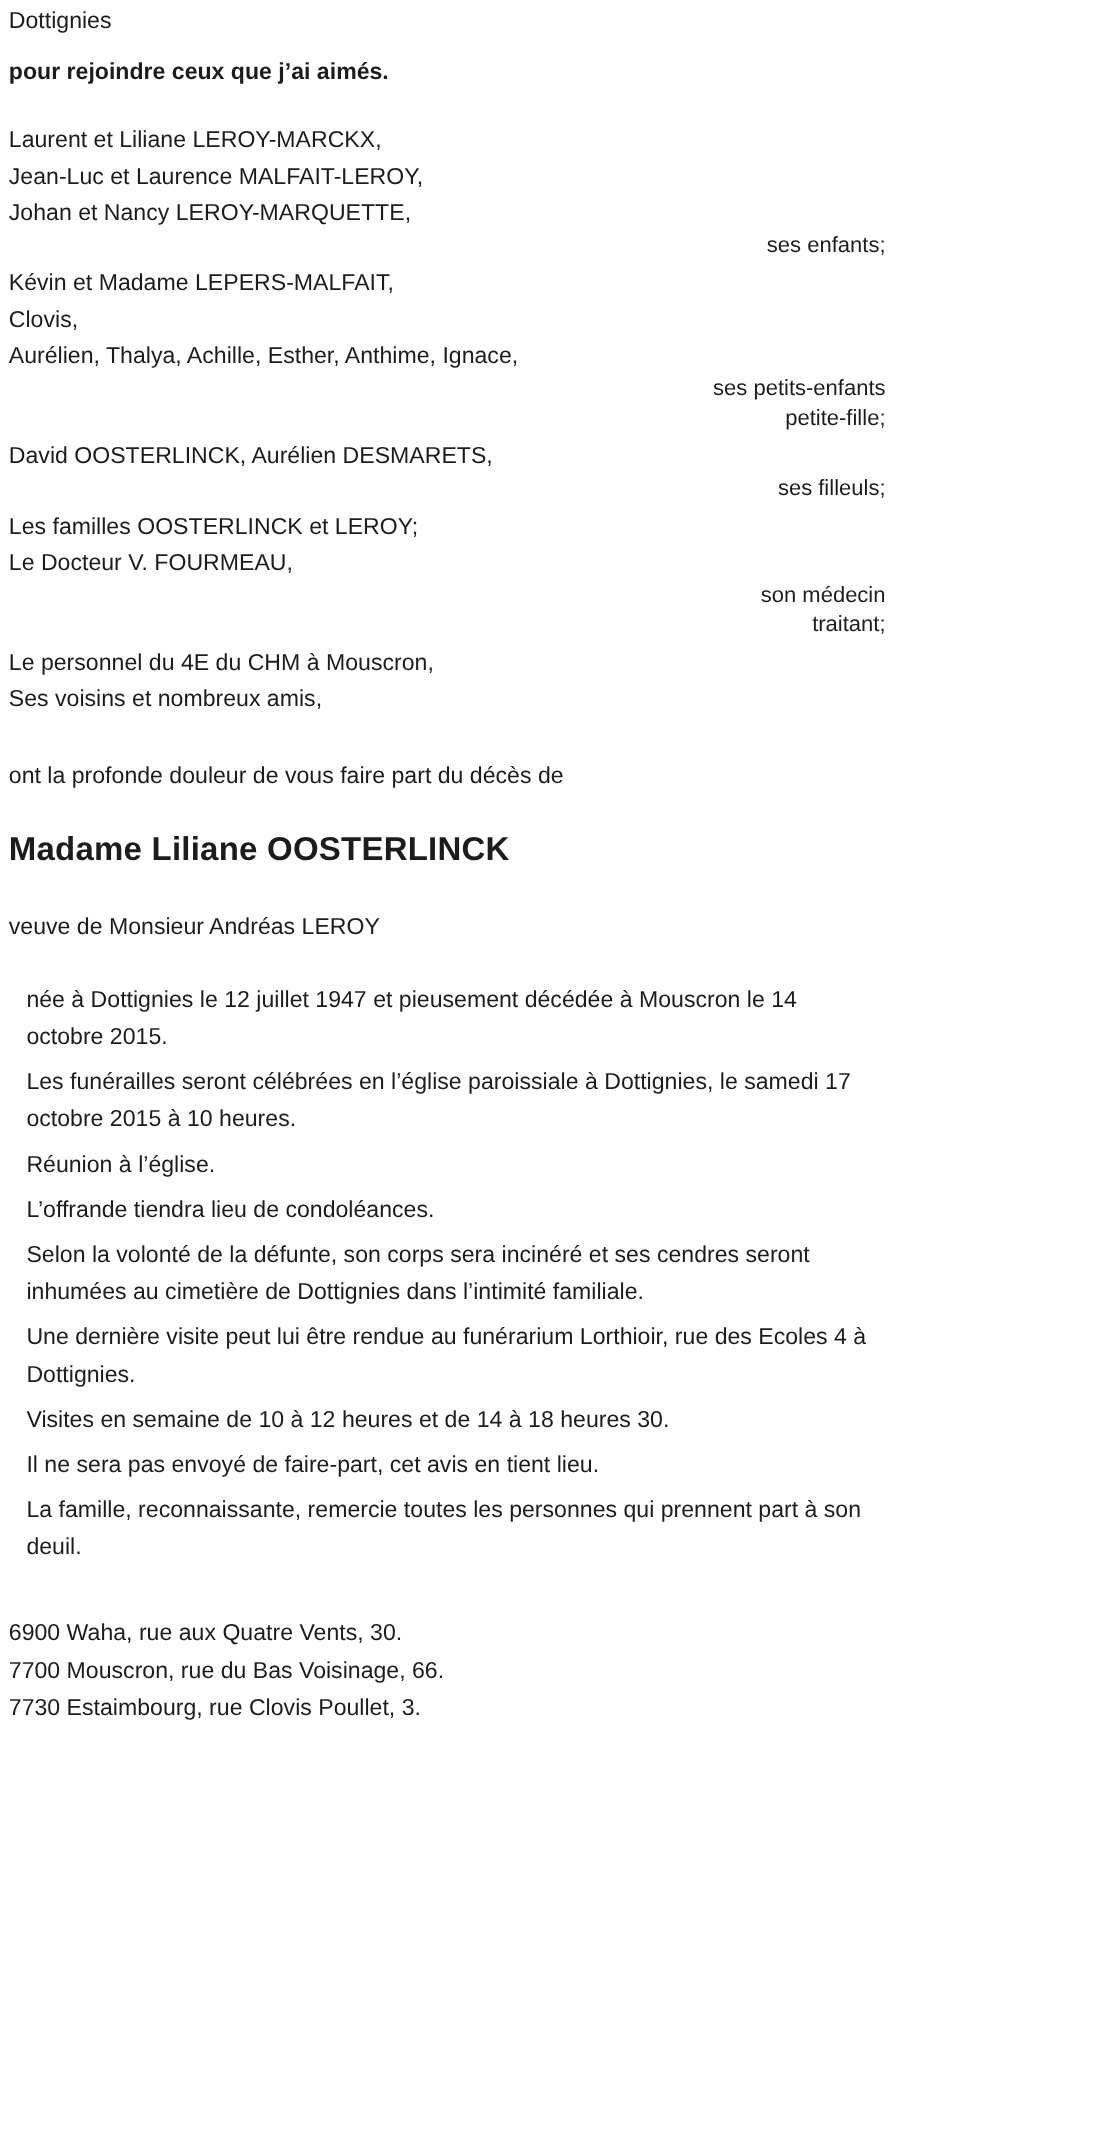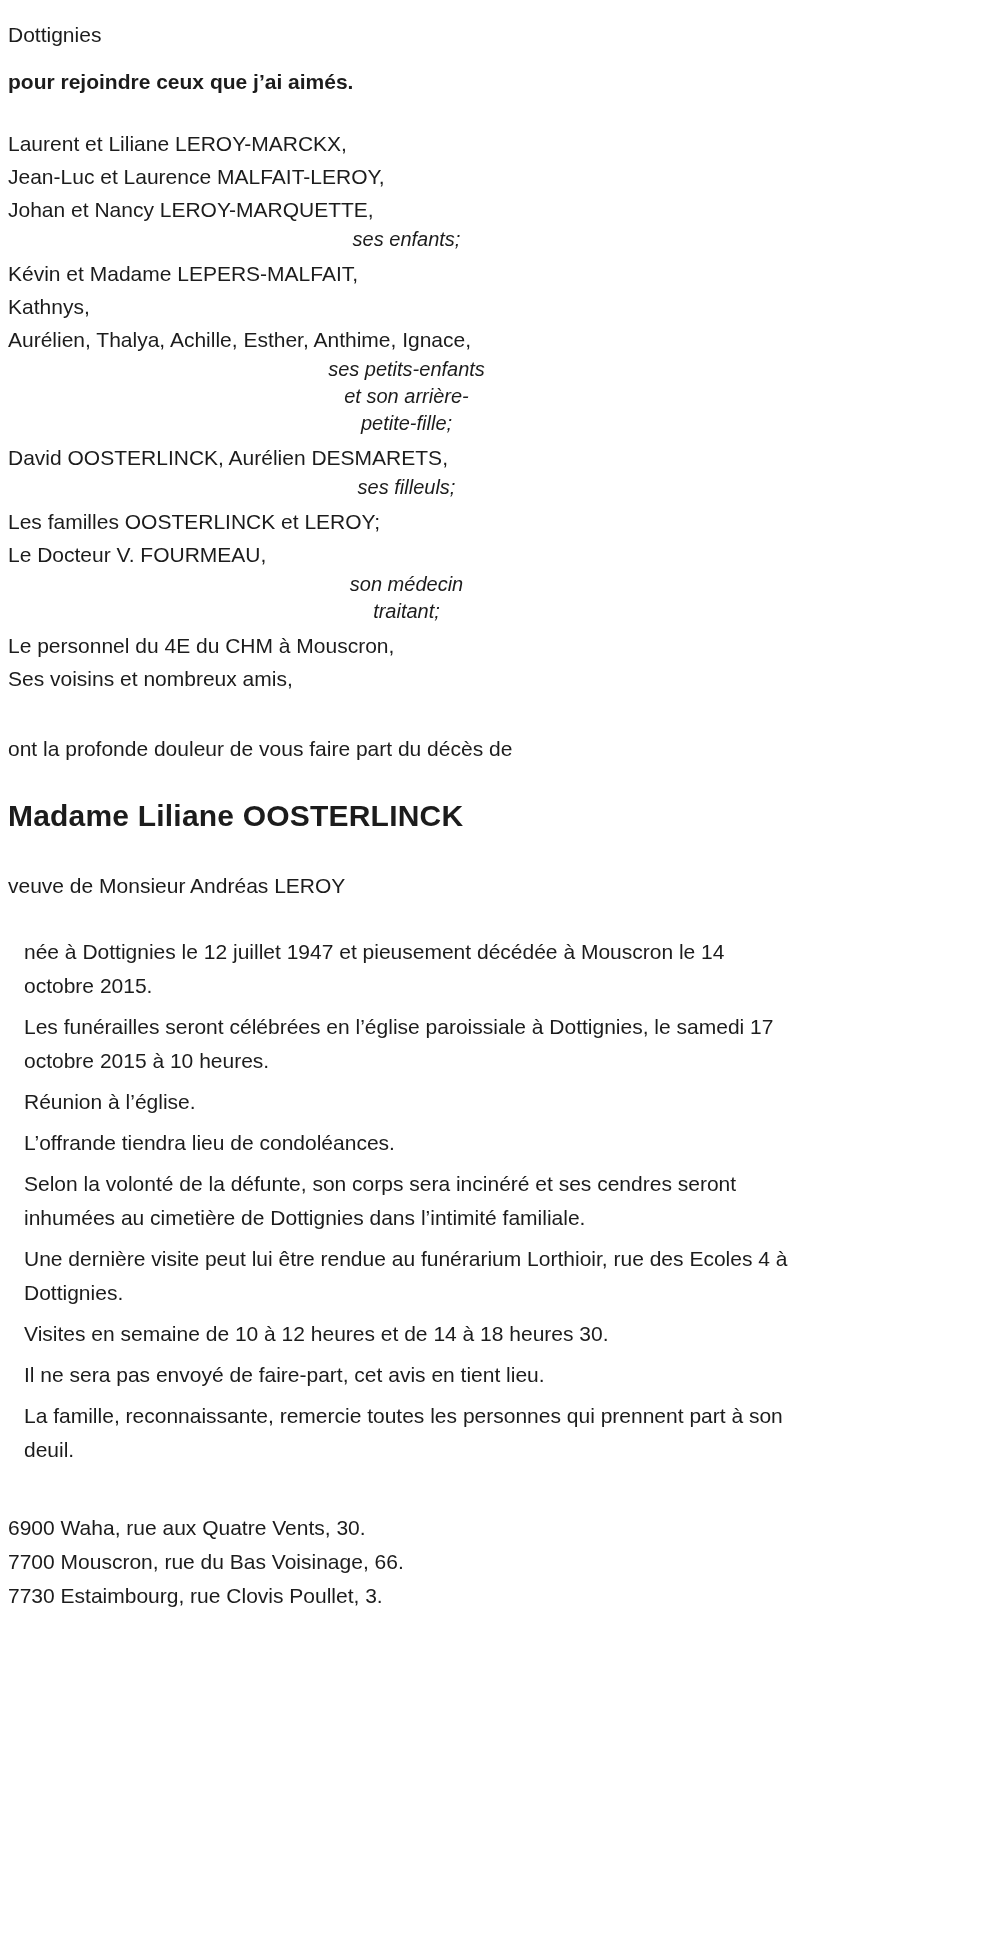"Dottignies" .page { padding: 20px 0 0 8px -> 4px 0 0 8px }
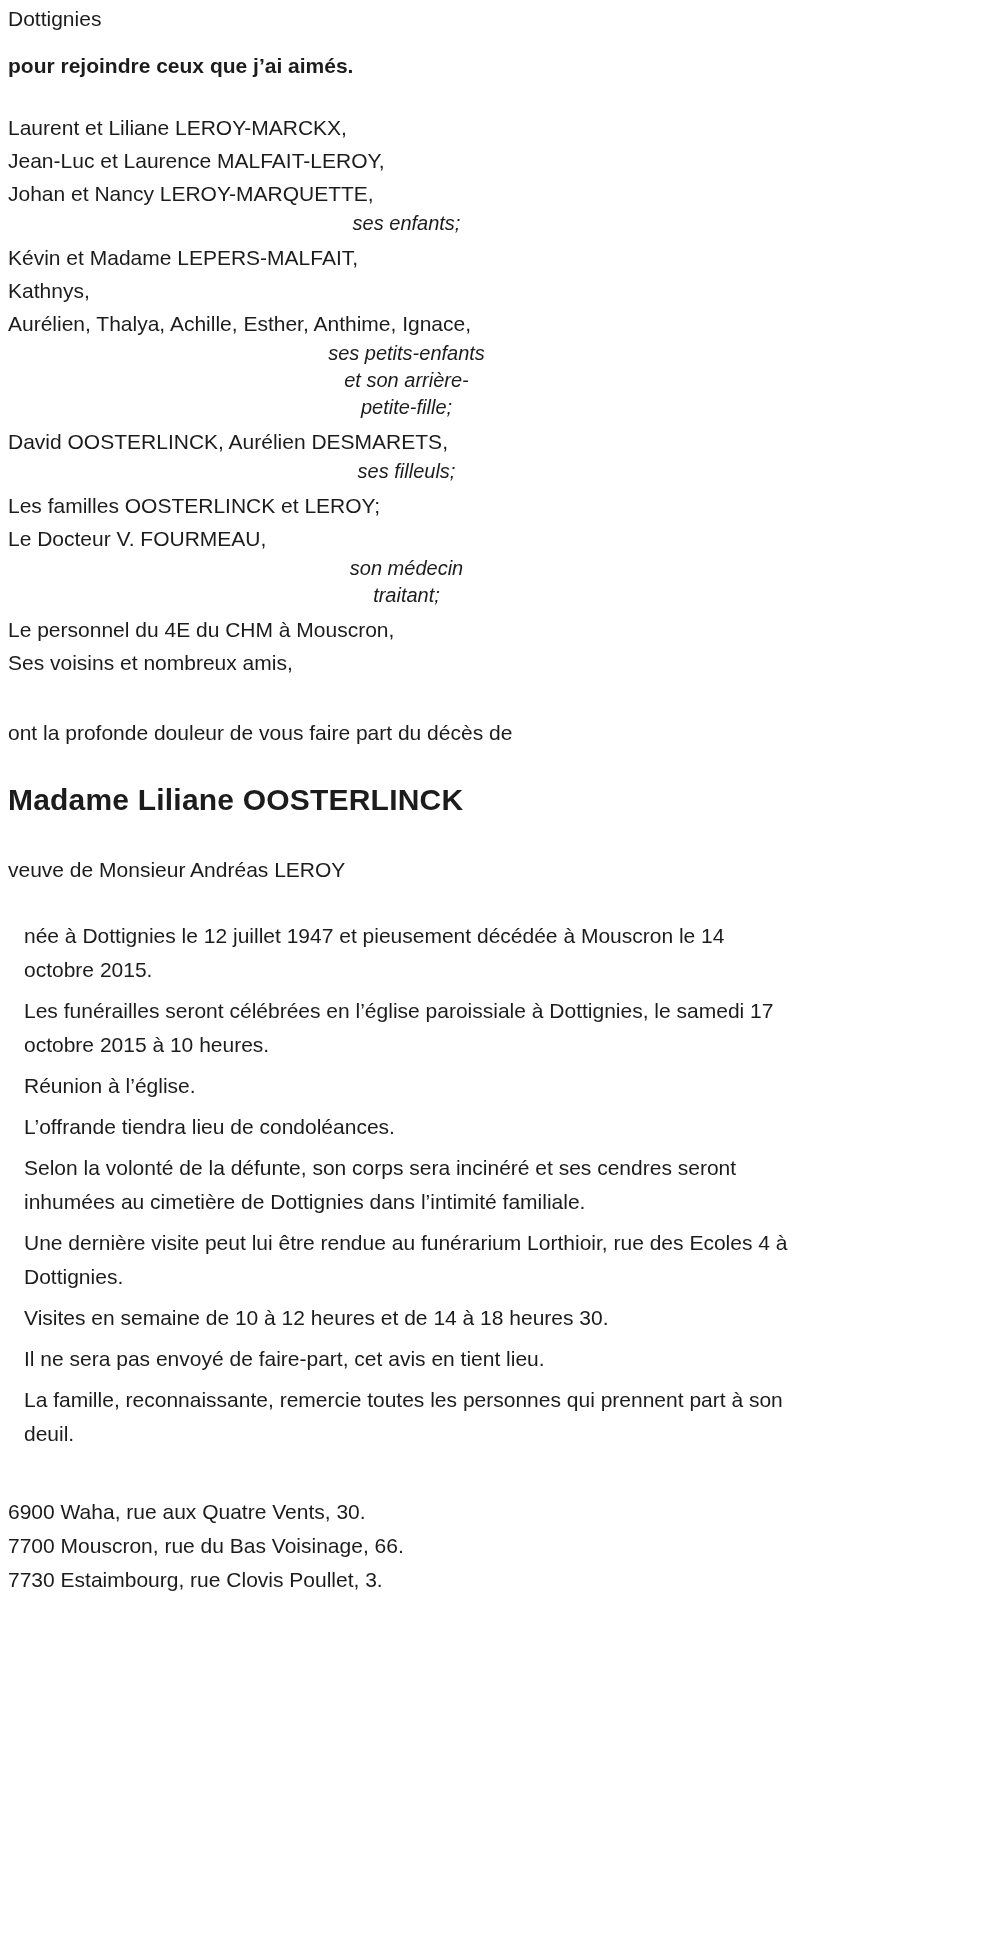"ses enfants;" .relation { font-style: italic -> none; text-align: center -> right }
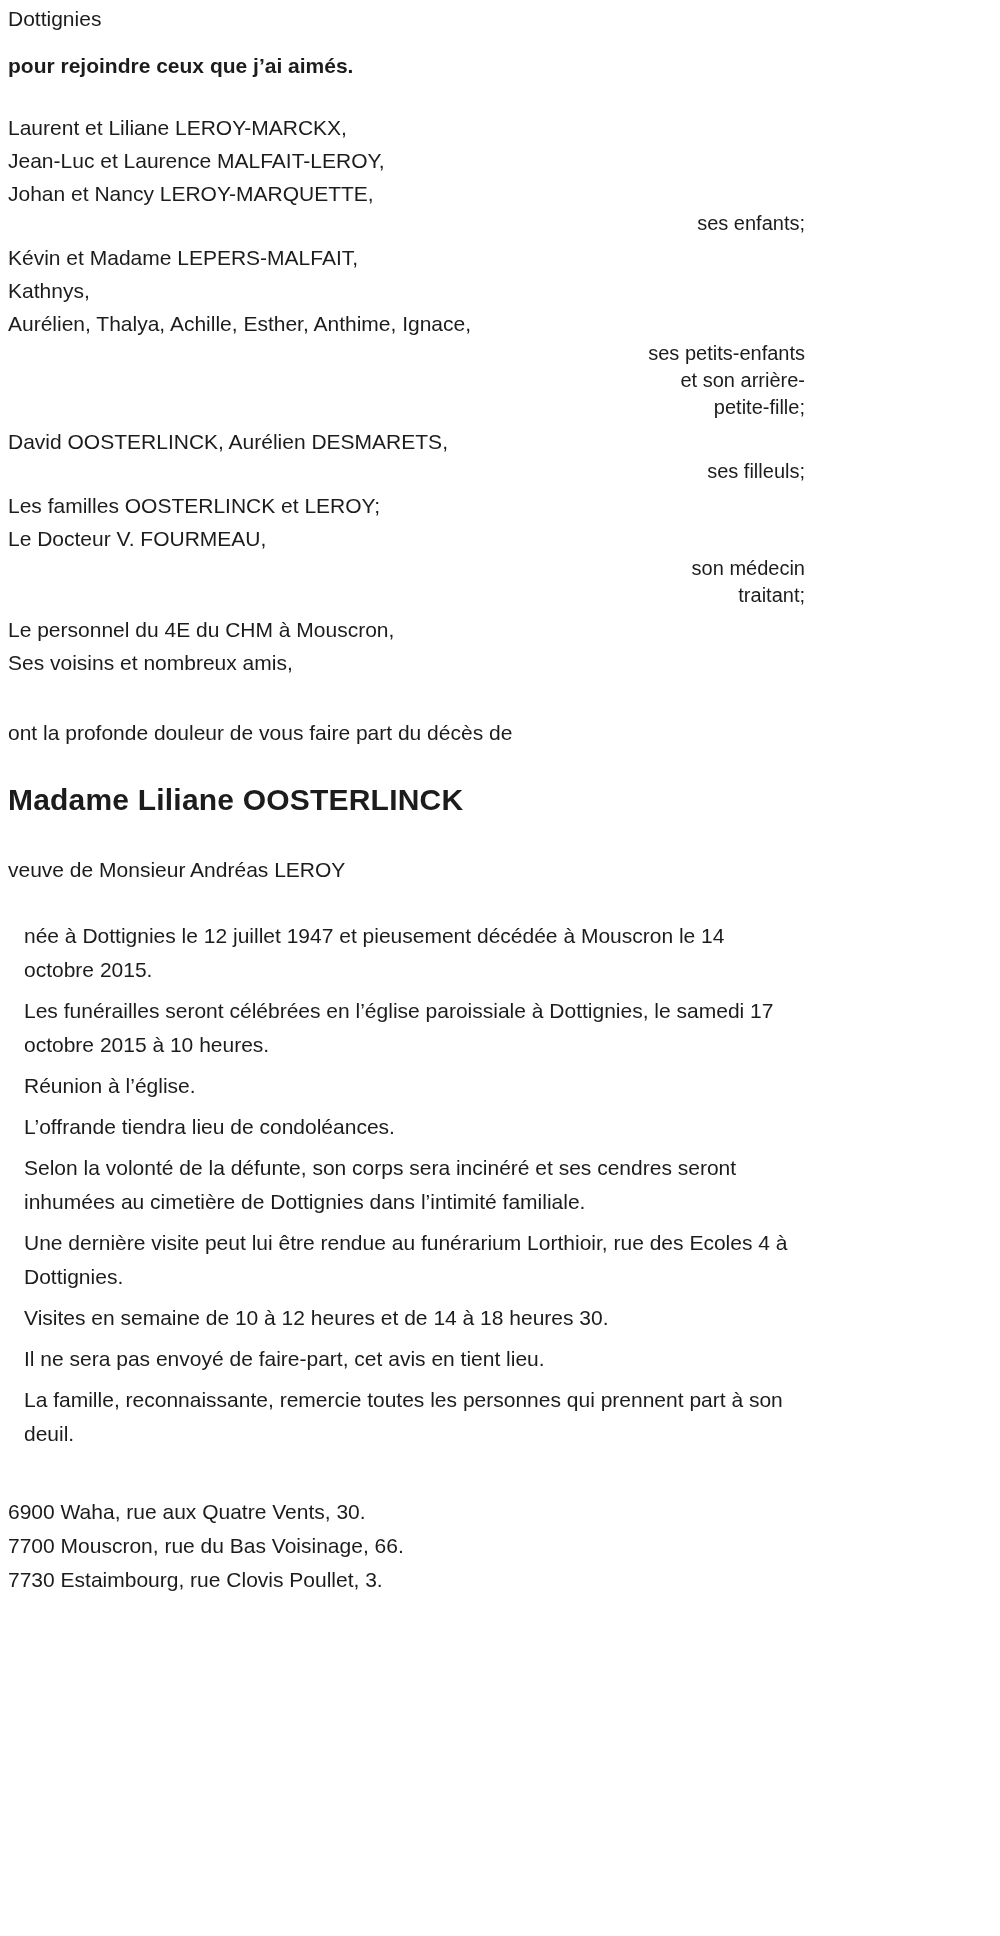"Kathnys," div.name-line { text: Kathnys -> Clovis }
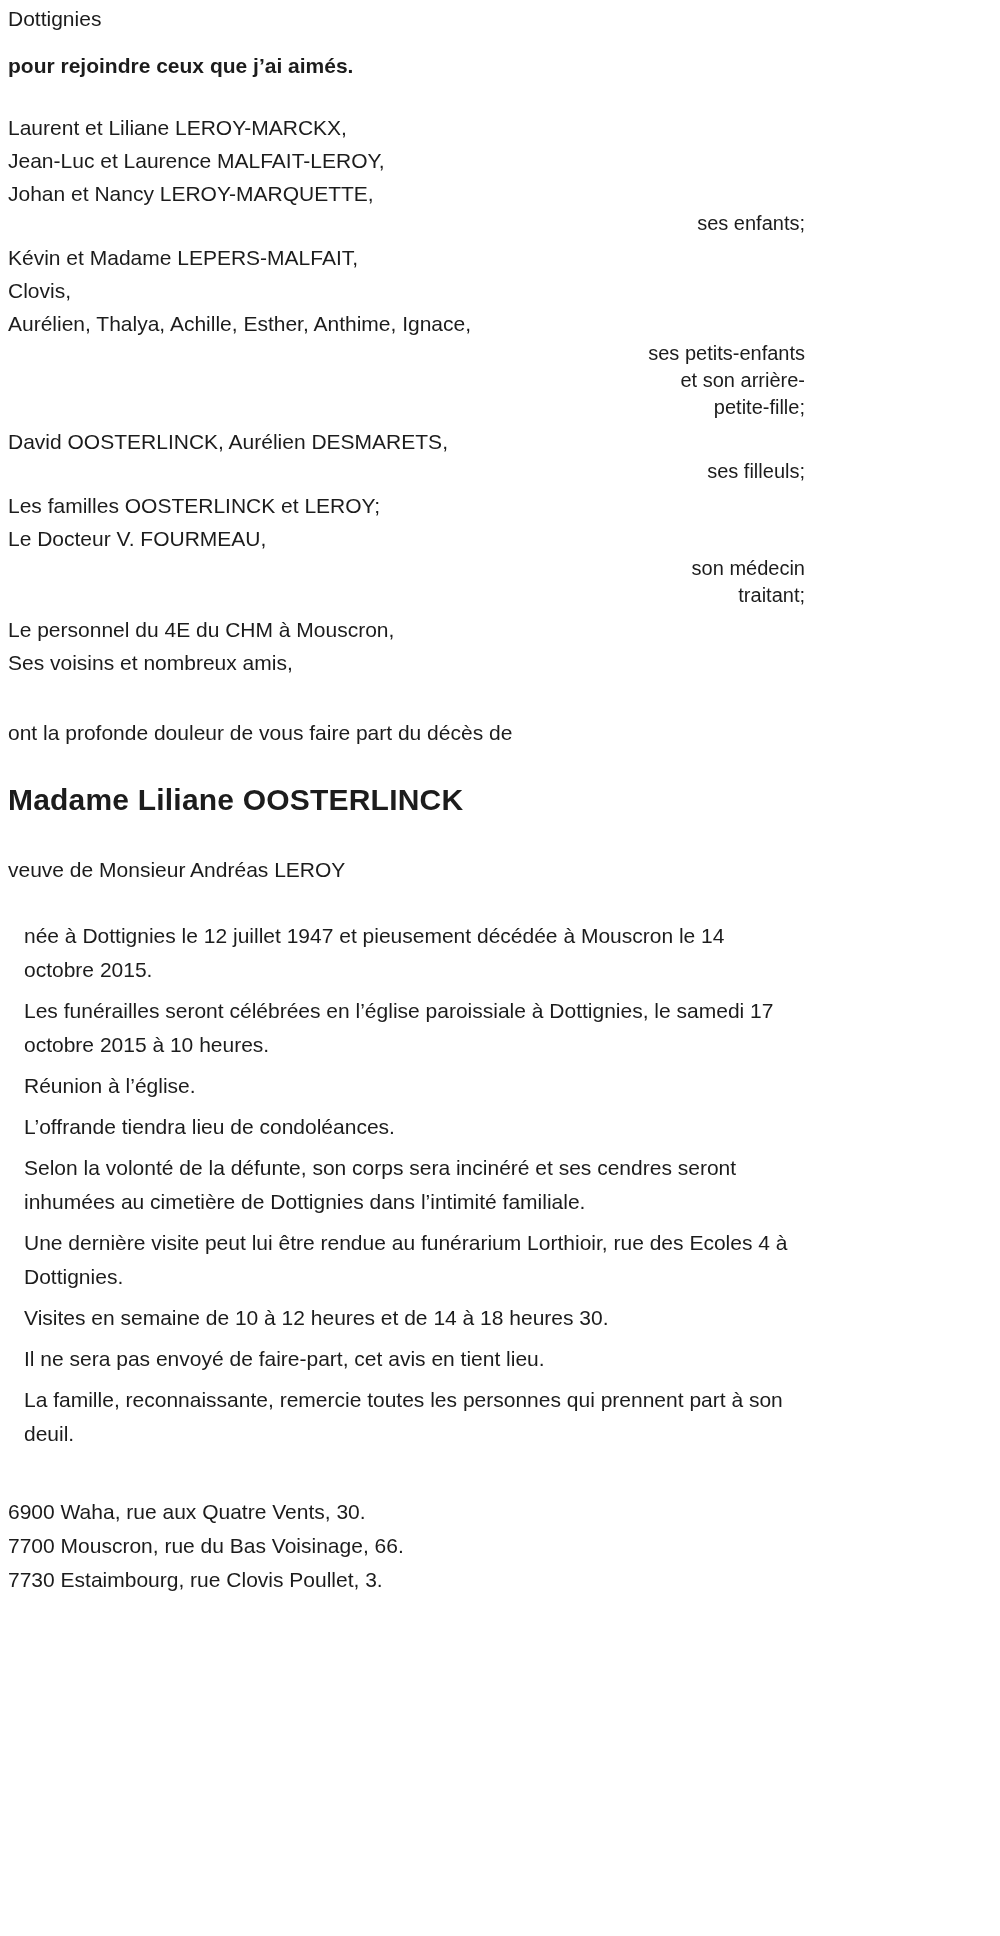"et son arrière-" div.relation { html: <div>et son arrière-</div> -> none }
